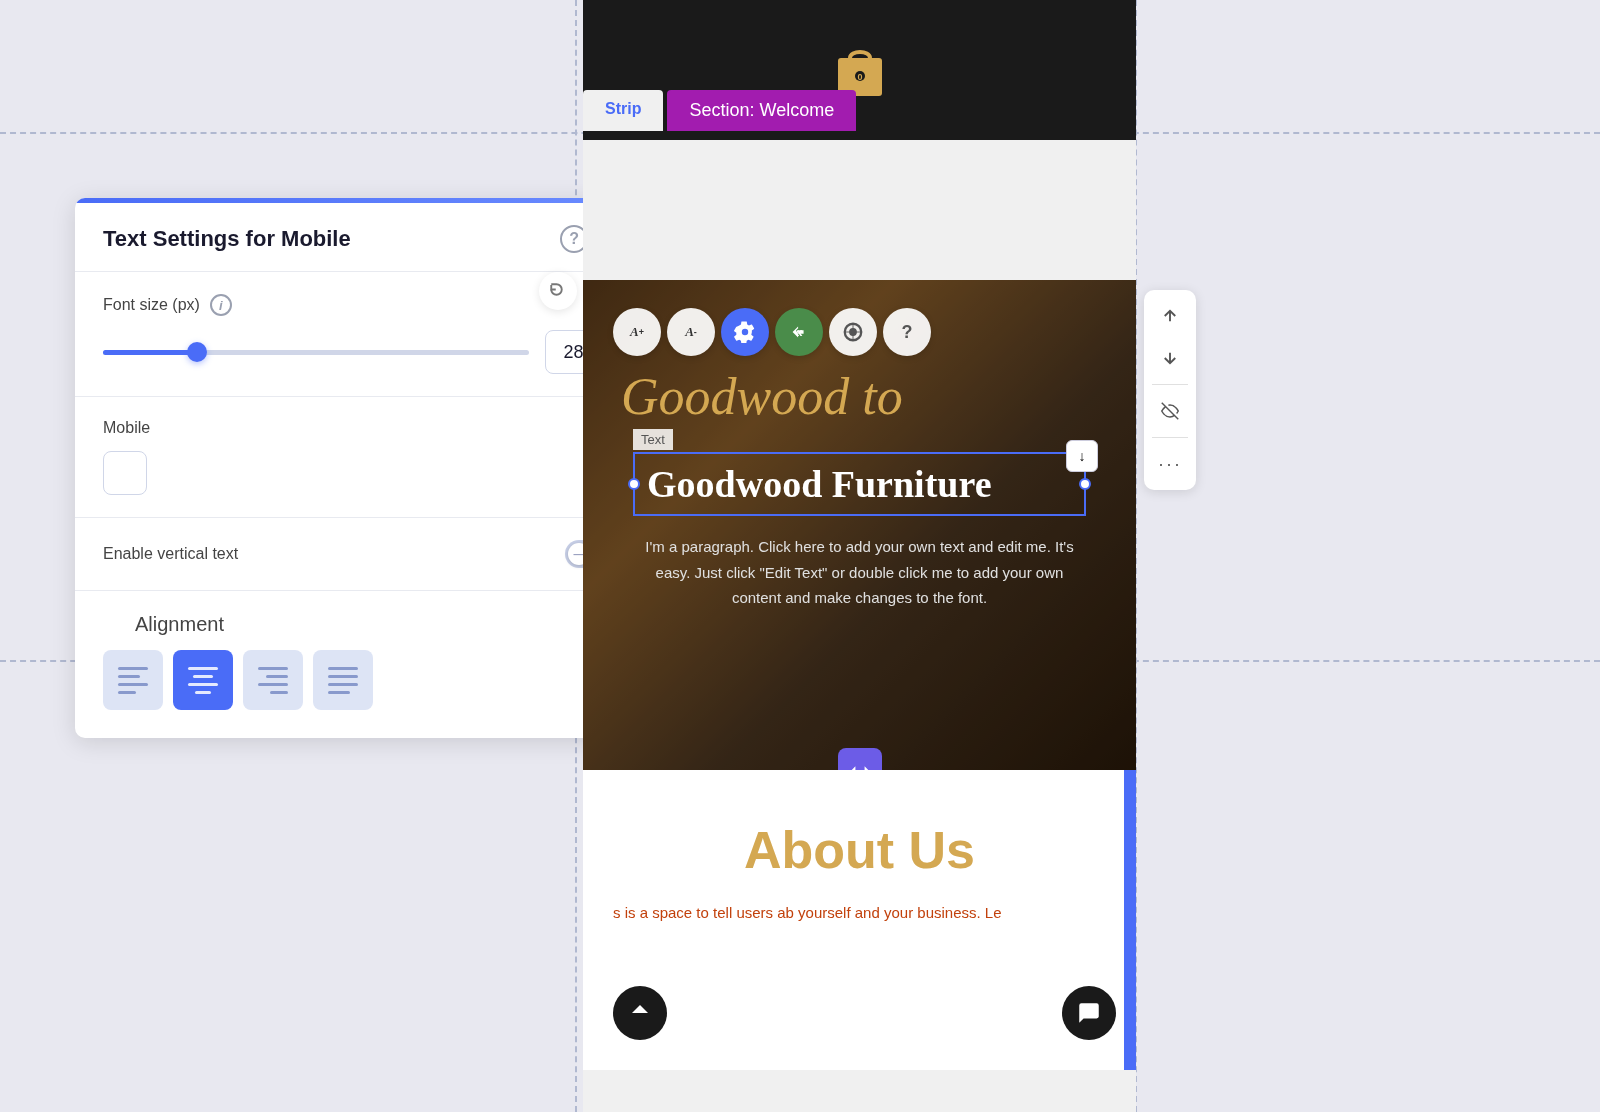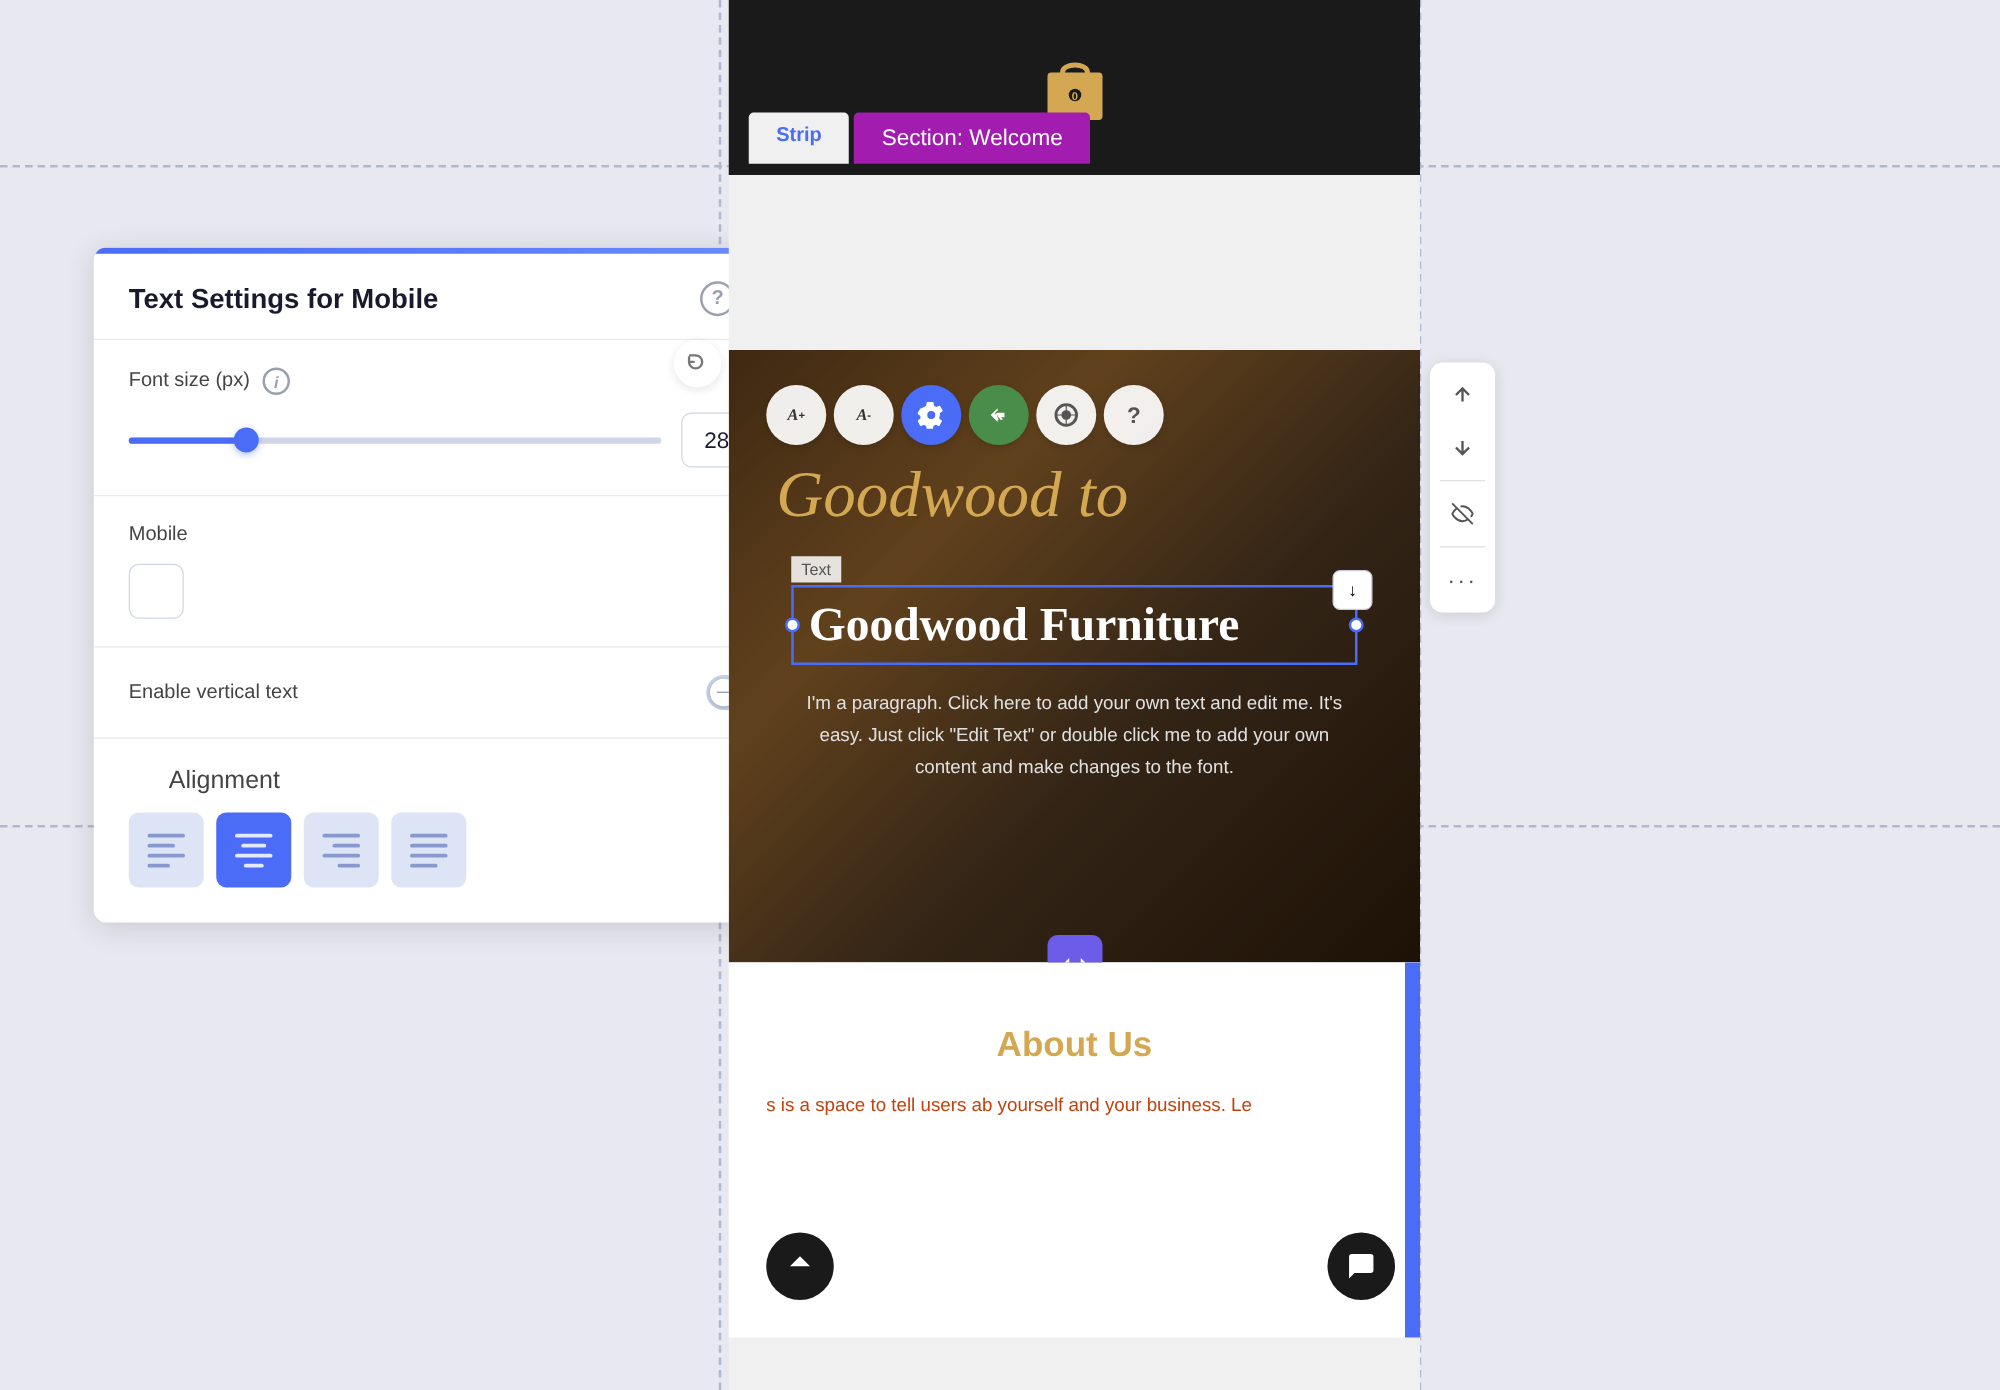"Strip" div { left: 16px -> 0 }
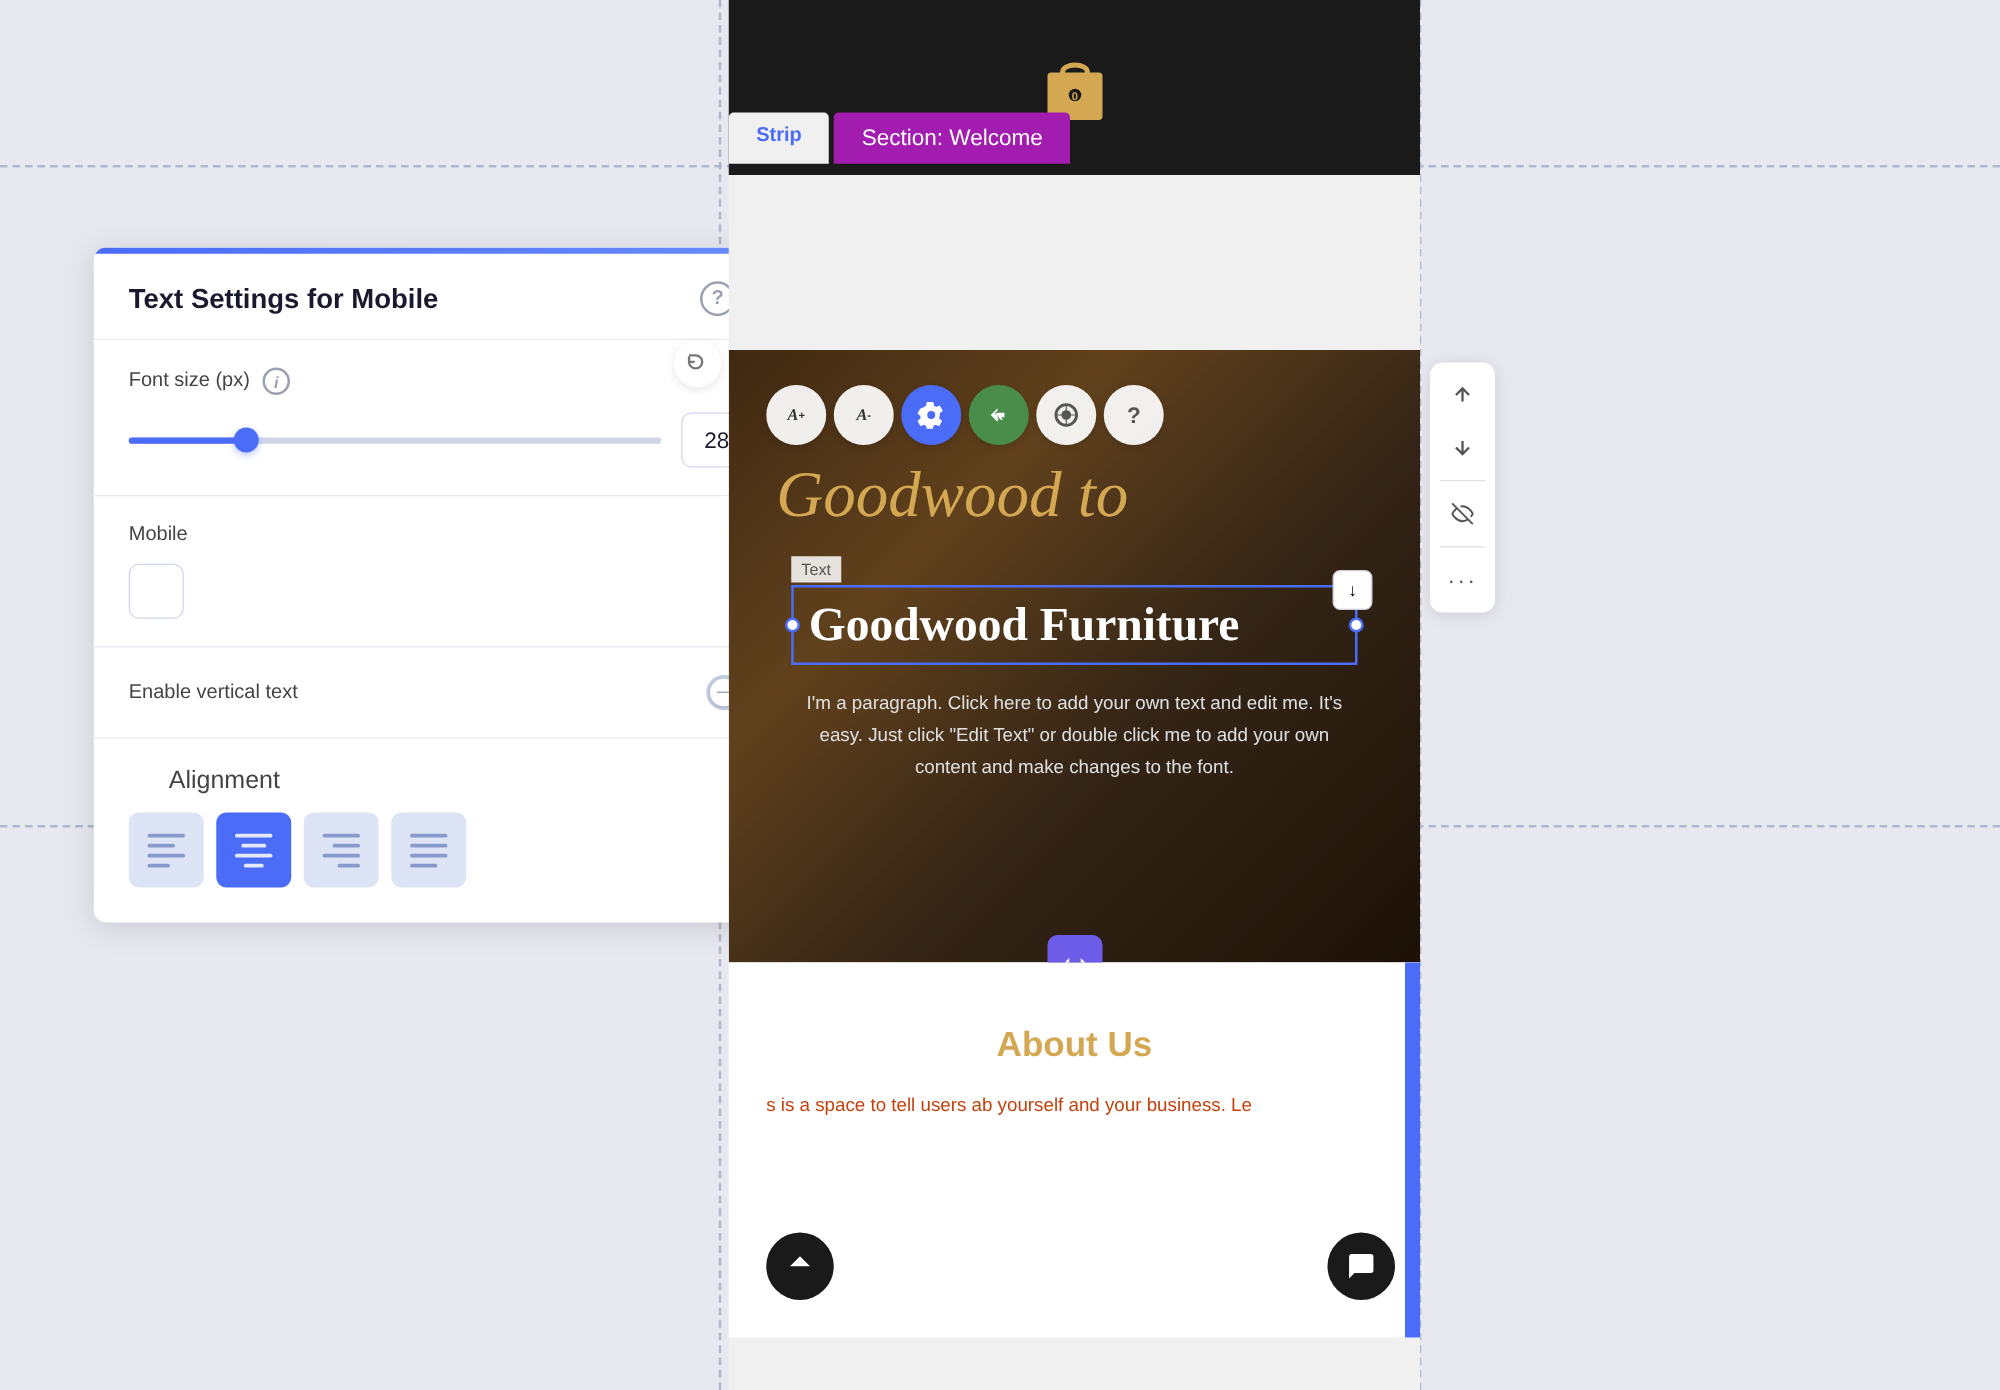"Text" div.text-element-wrapper { margin-top: 20px -> 4px }
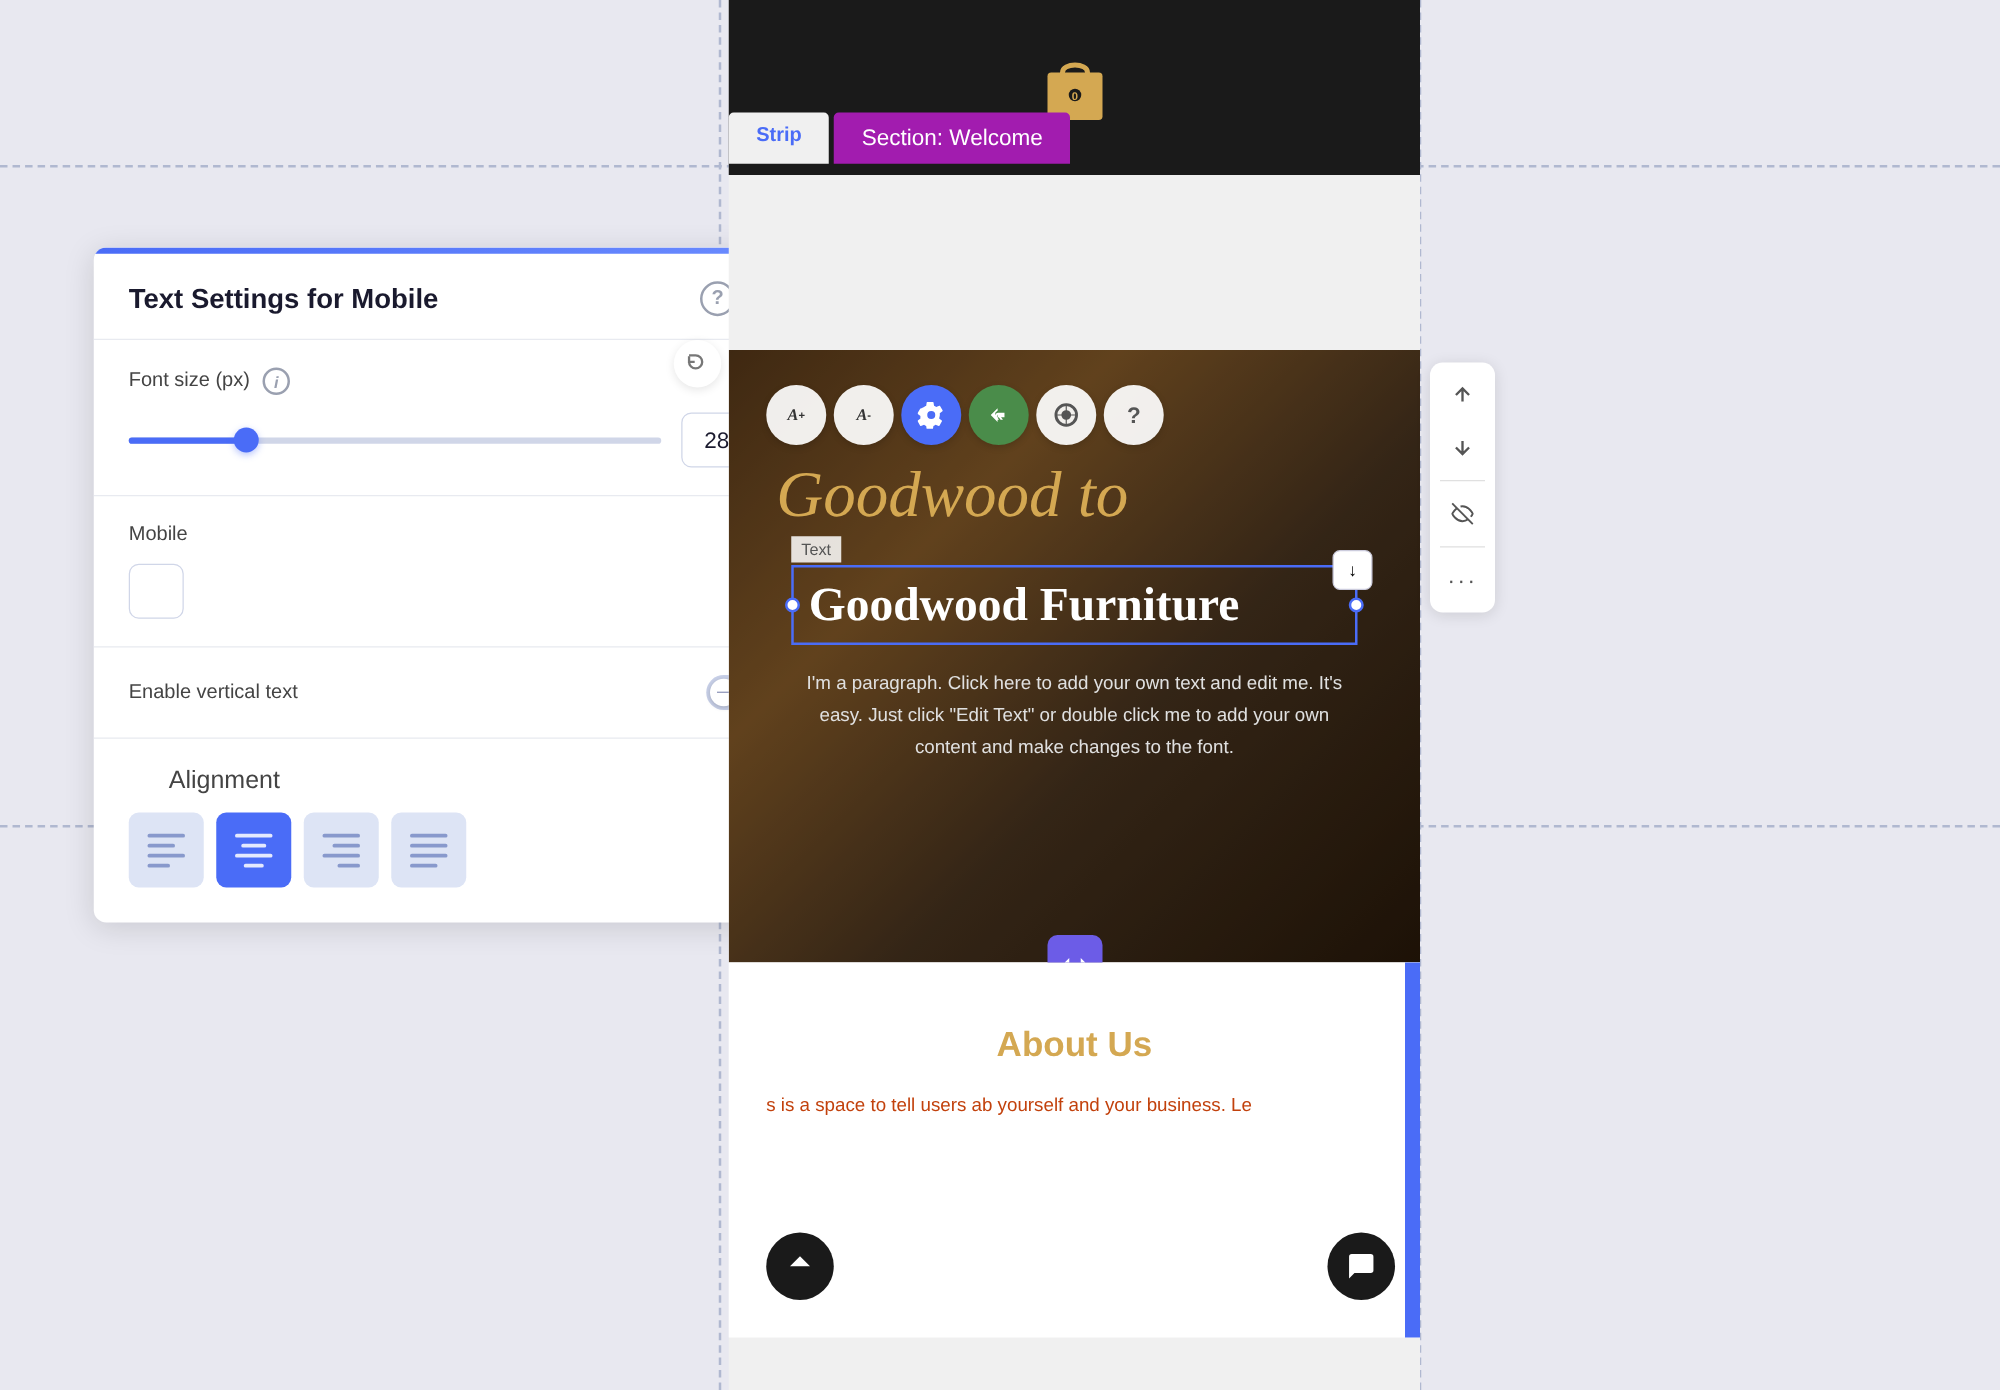"About Us" .about-title { font-size: 28px -> 52px }
